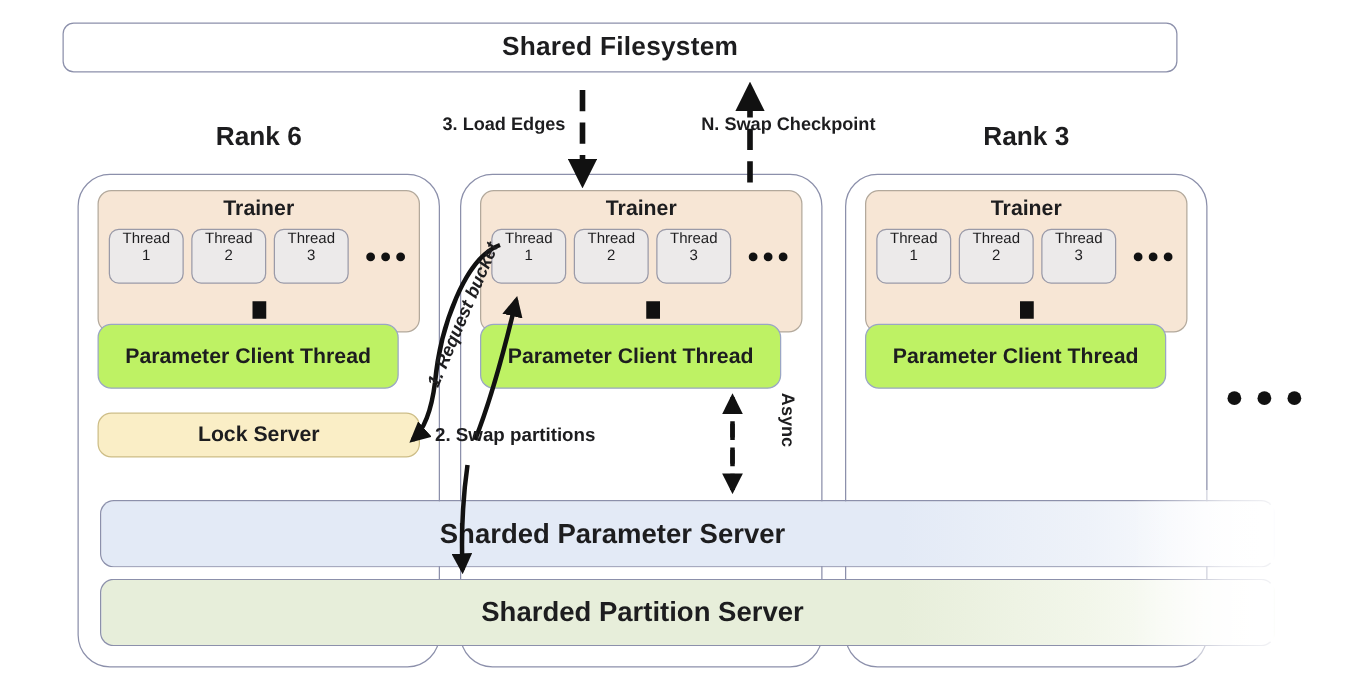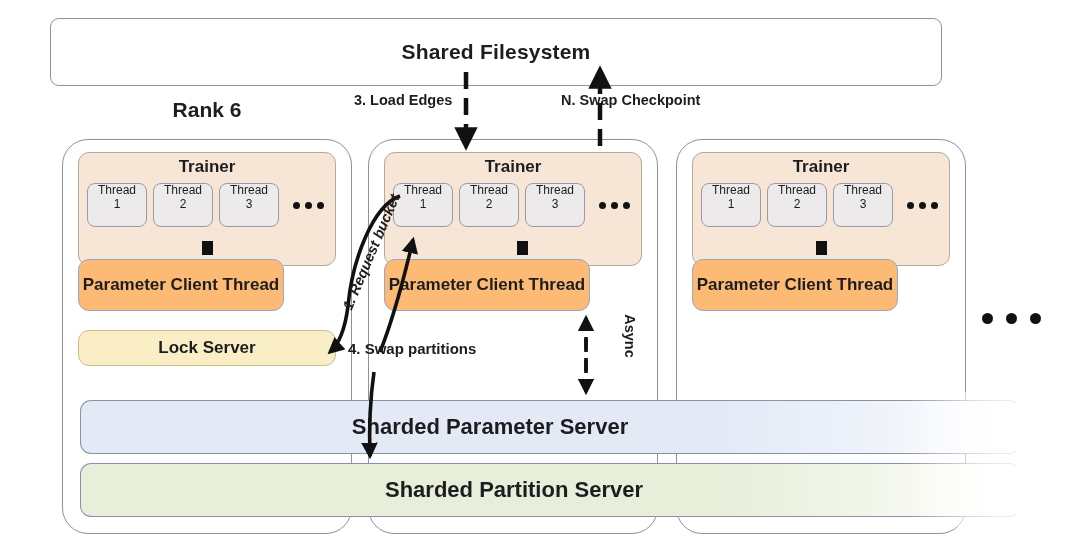"Shared Filesystem" .shared-fs { height: 68px -> 40px }
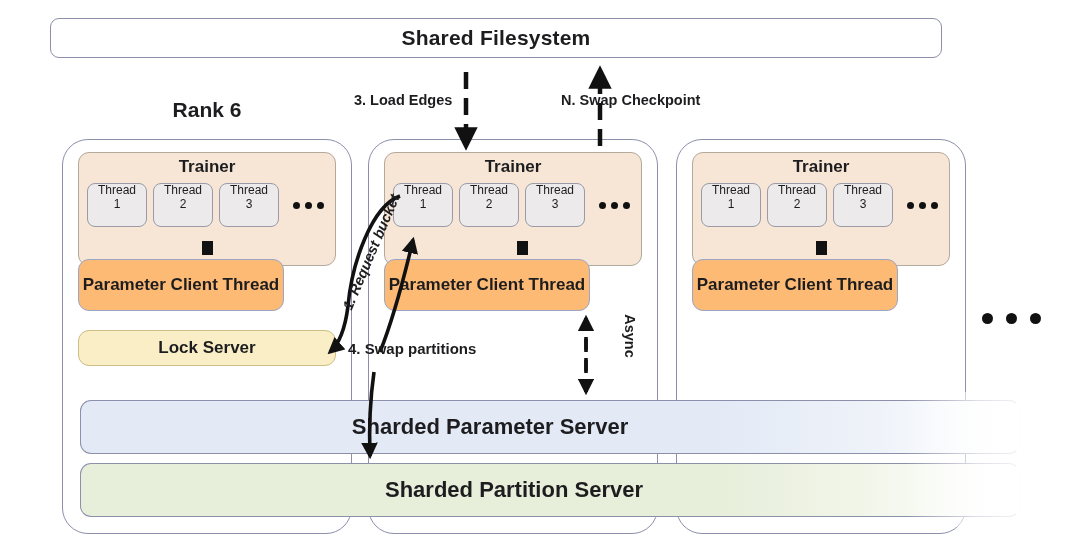"Rank 3" div.rank-label { html: none -> <div>Rank 3</div> }
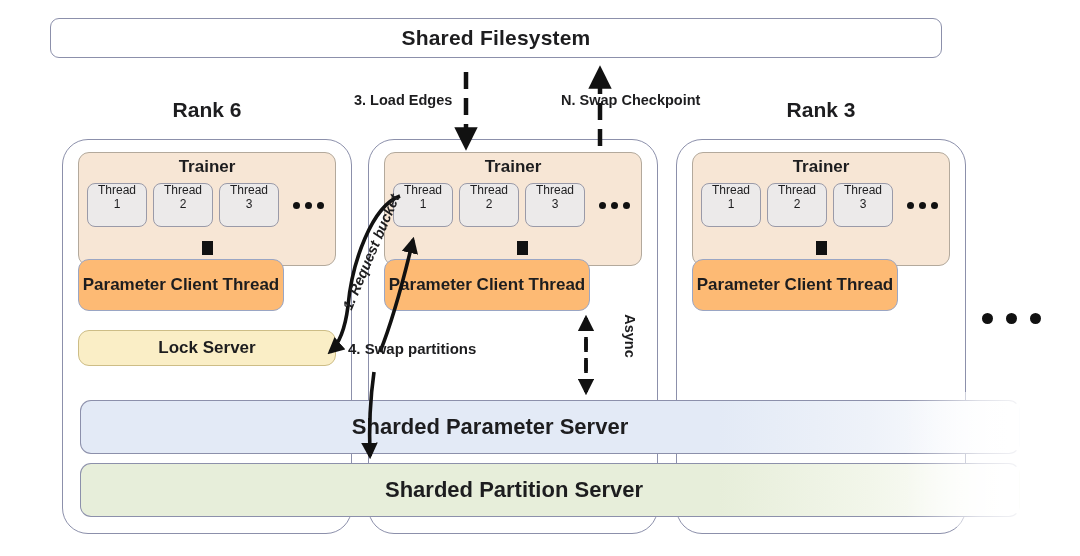"Parameter Client Thread" .pct { background: #fdba74 -> #bef264; width: 206px -> 241px }
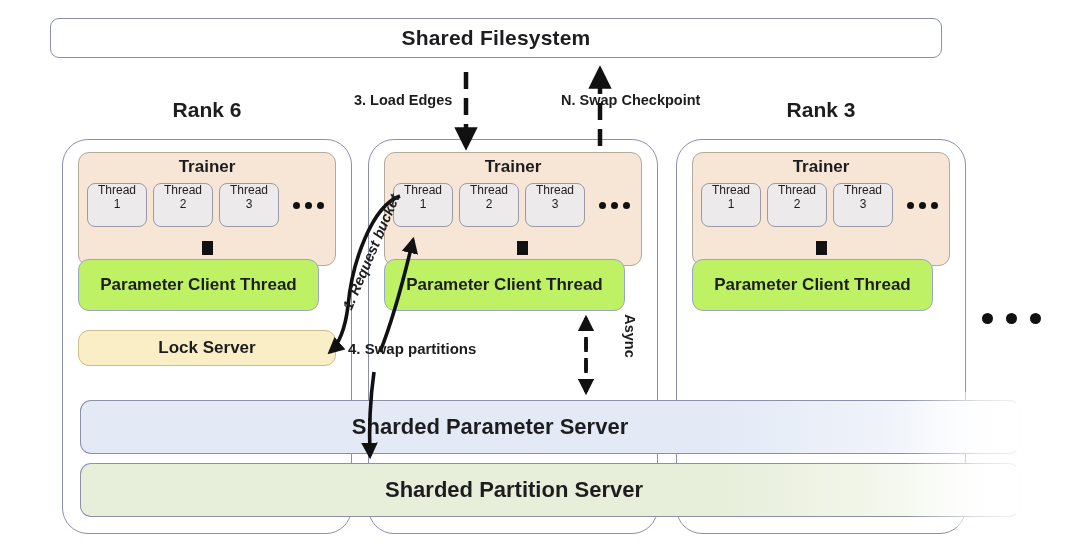"4. Swap partitions" div.lbl { text: 4 -> 2 }
